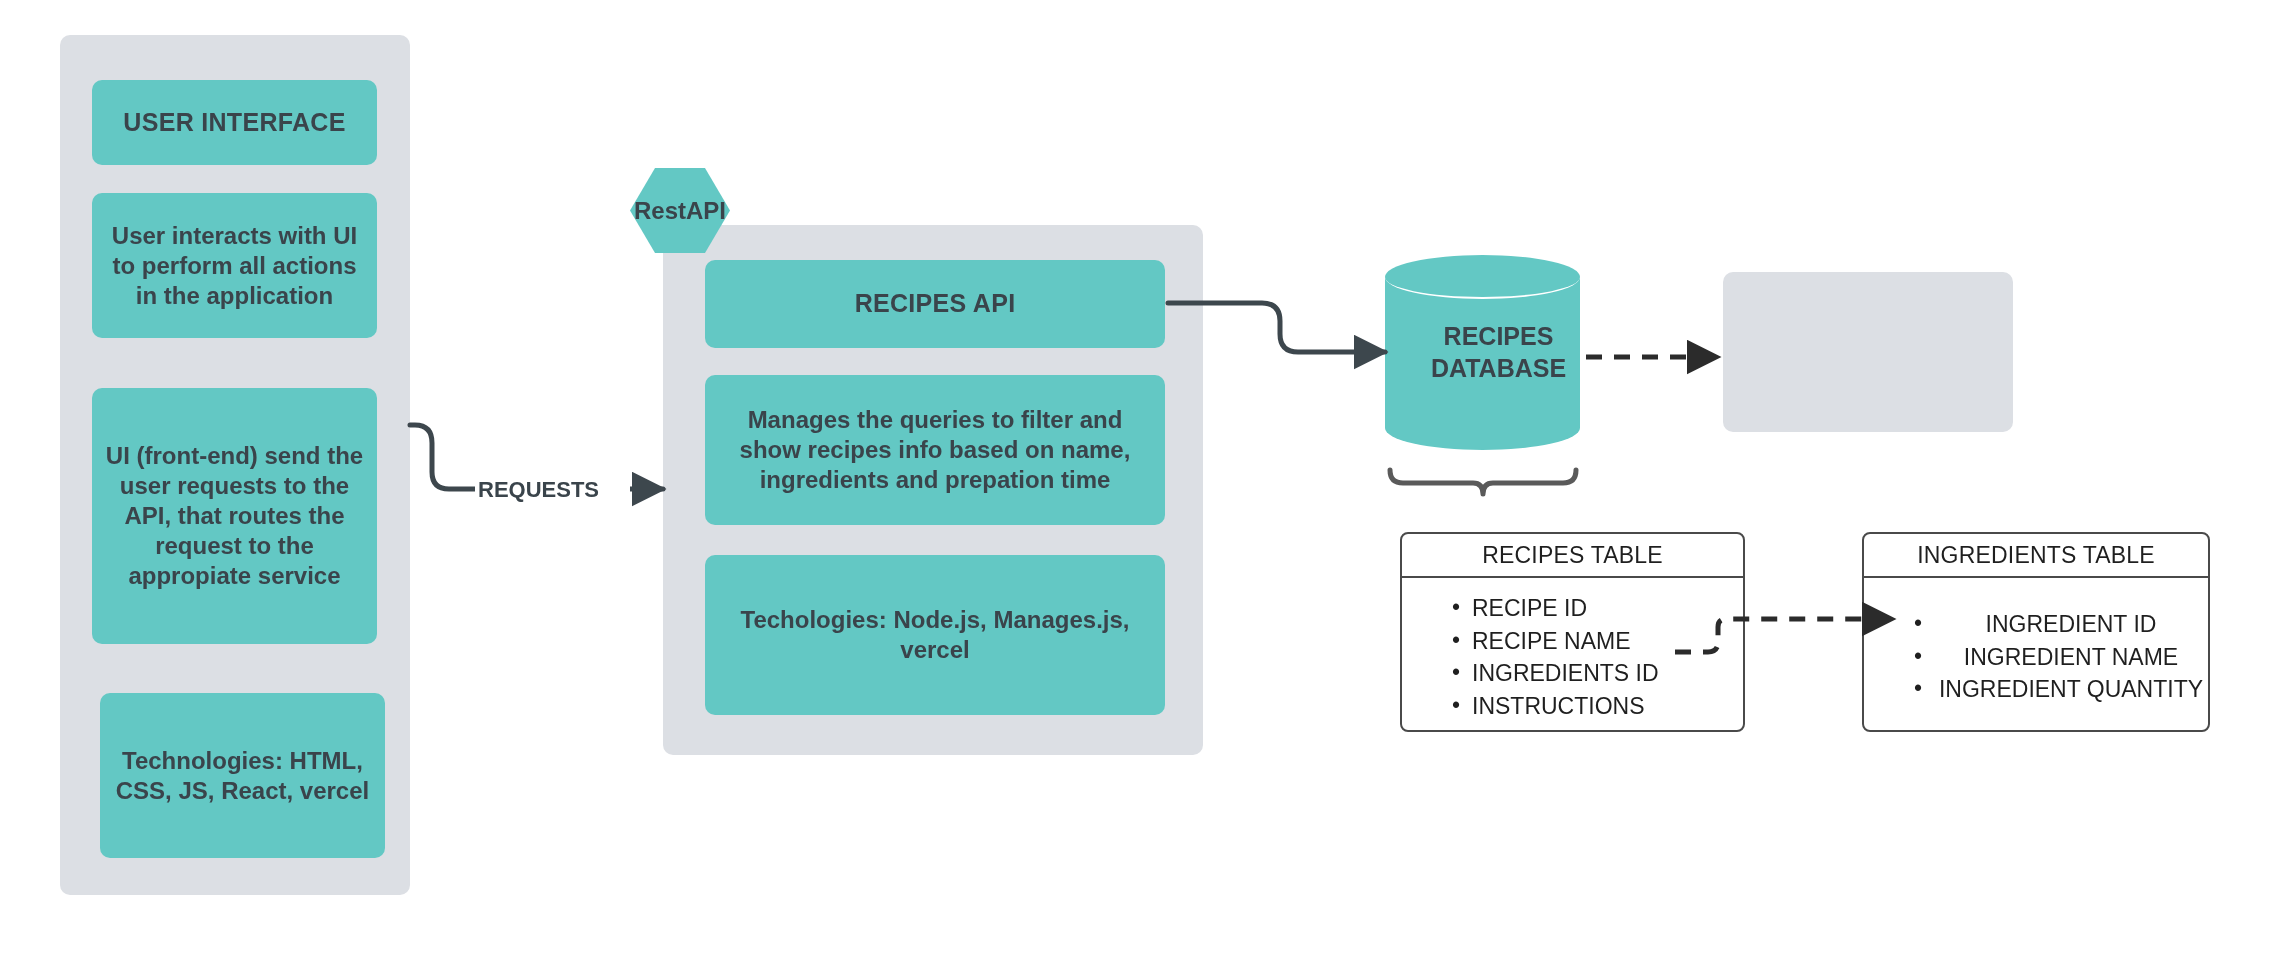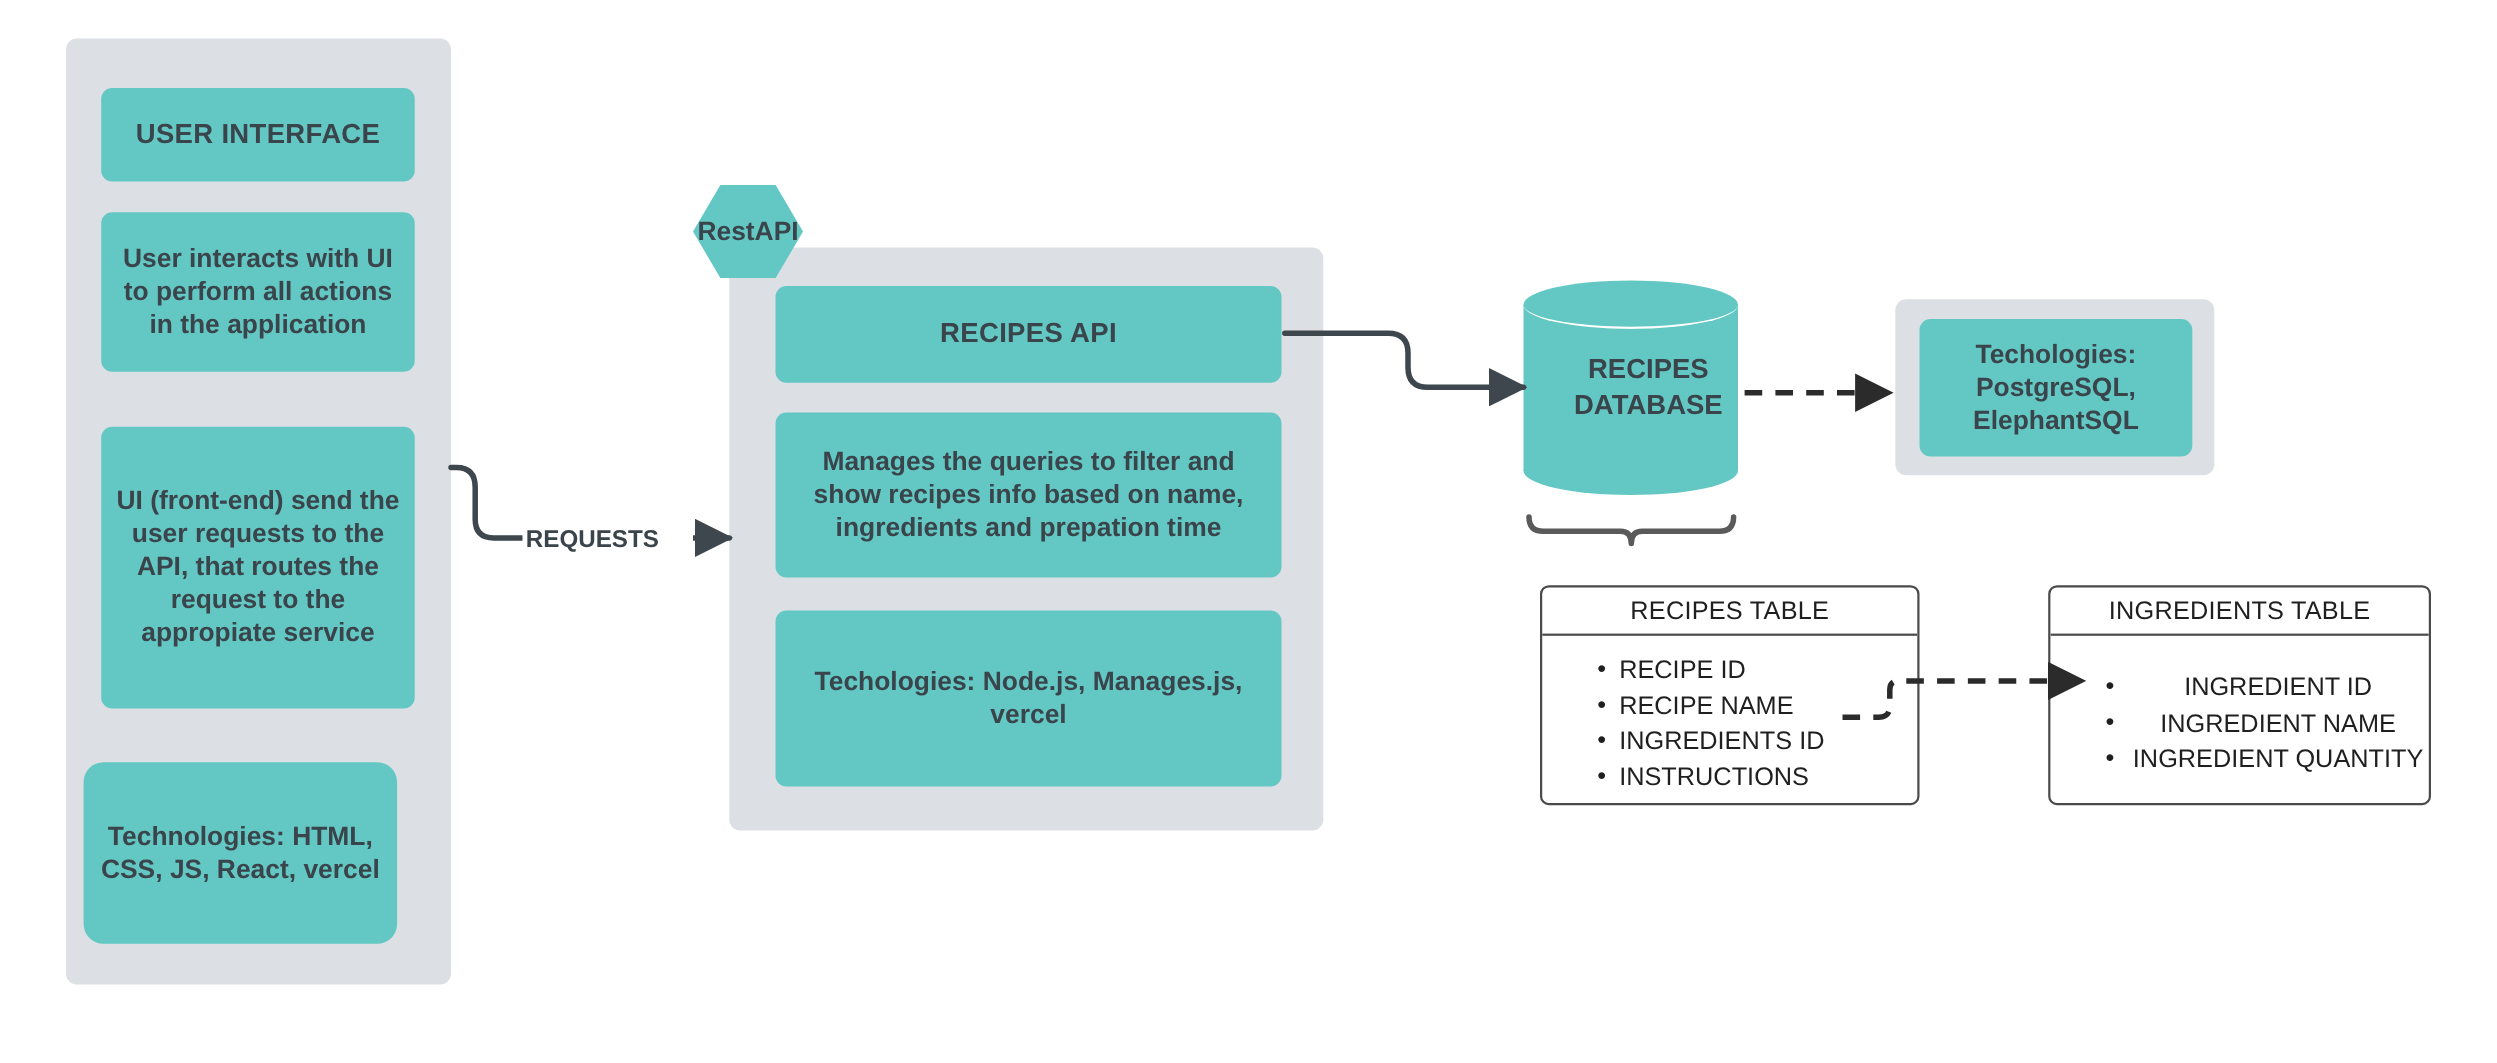"Techologies: PostgreSQL, ElephantSQL" div.tealbox { html: <div> <span>Techologies: PostgreSQL, ElephantSQL</span> </div> -> none }
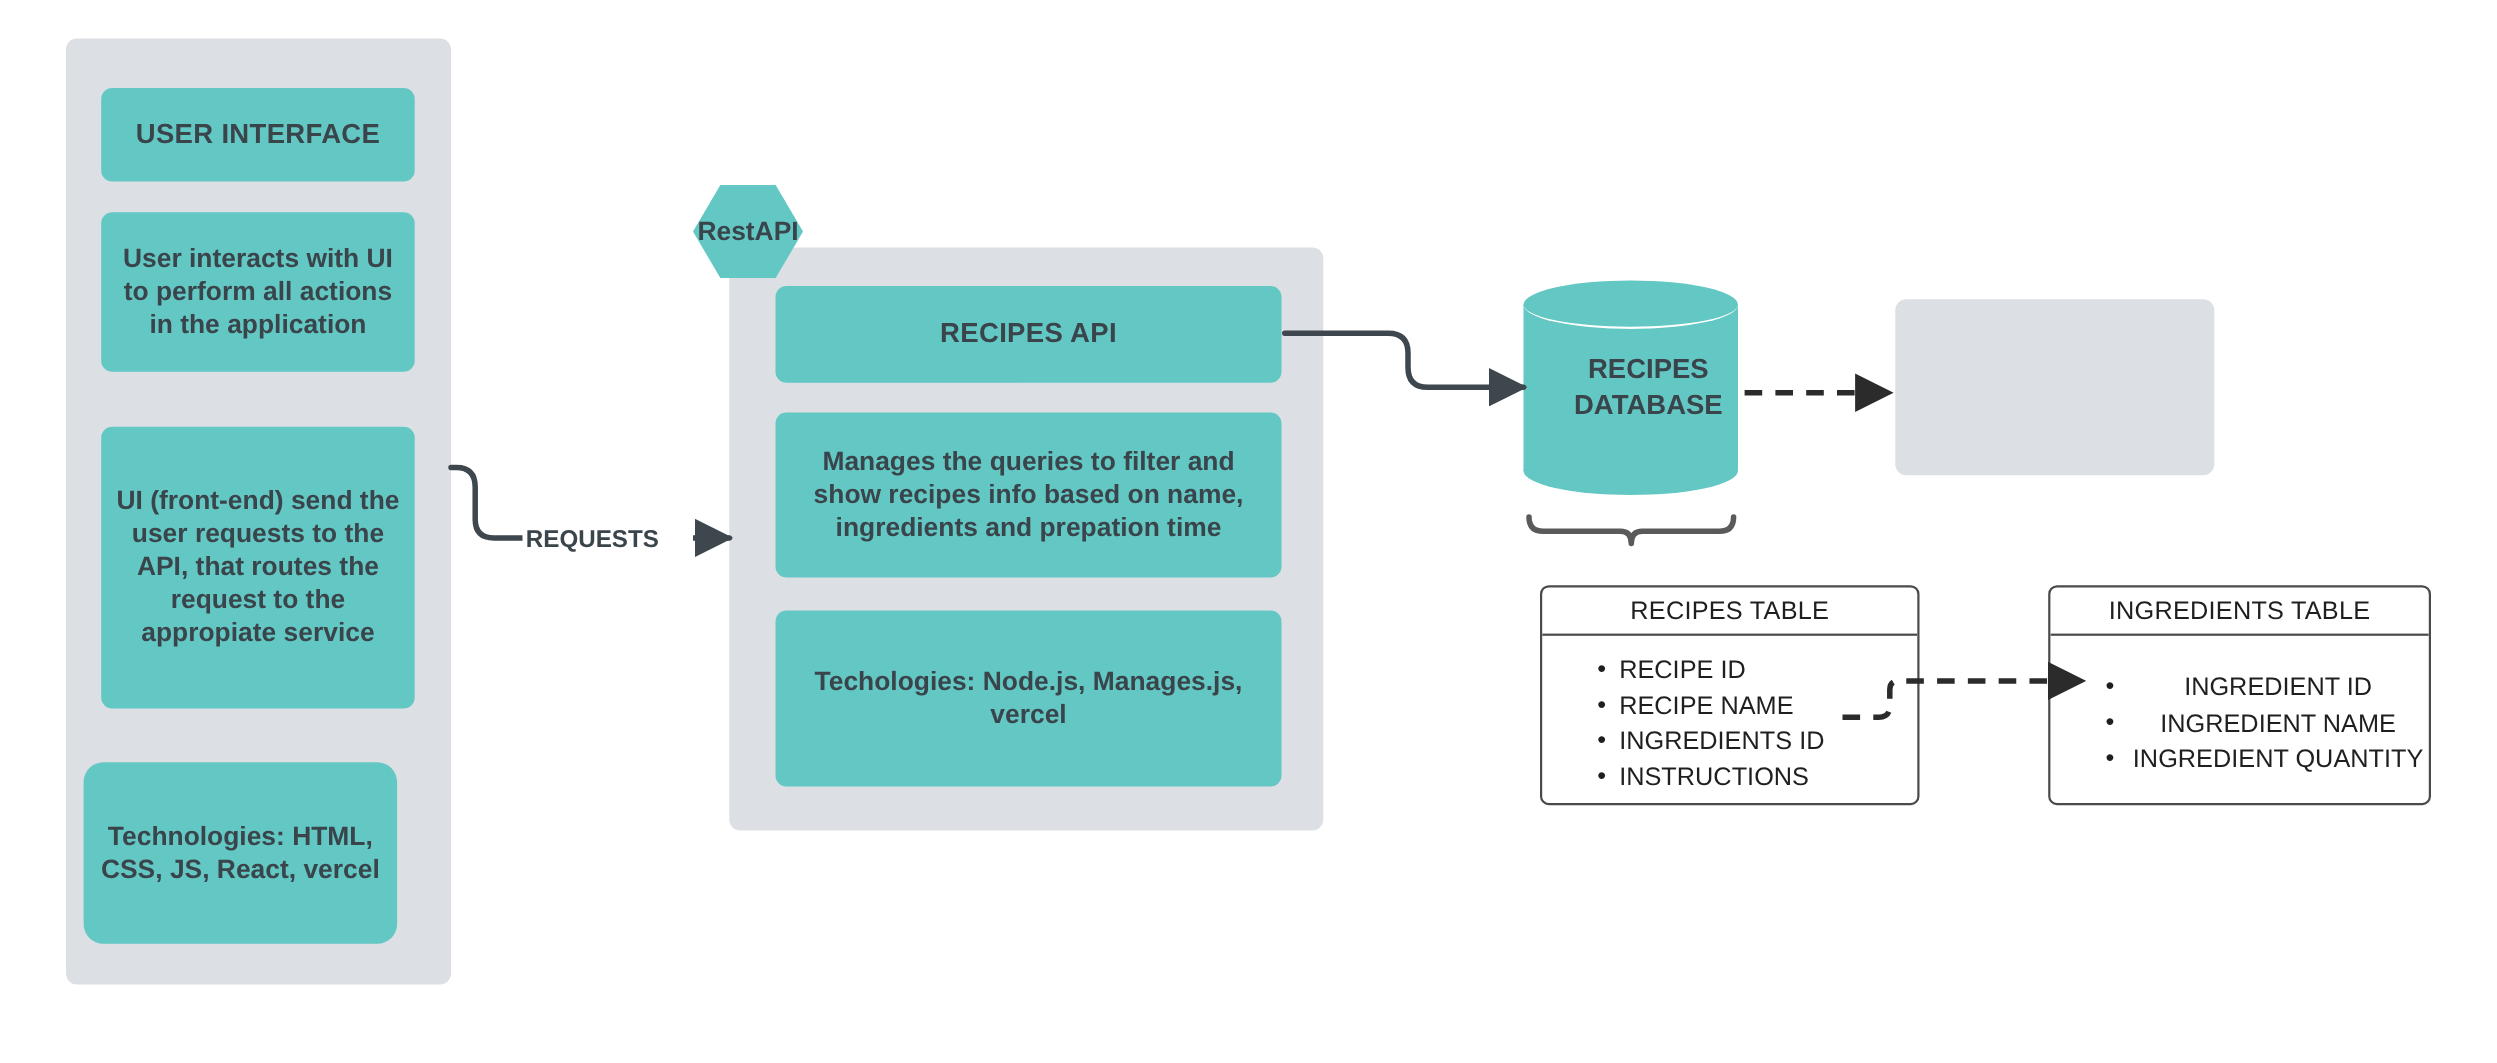"Technologies: HTML, CSS, JS, React," div.tealbox { border-radius: 18px -> none; left: 76px -> 100px }
